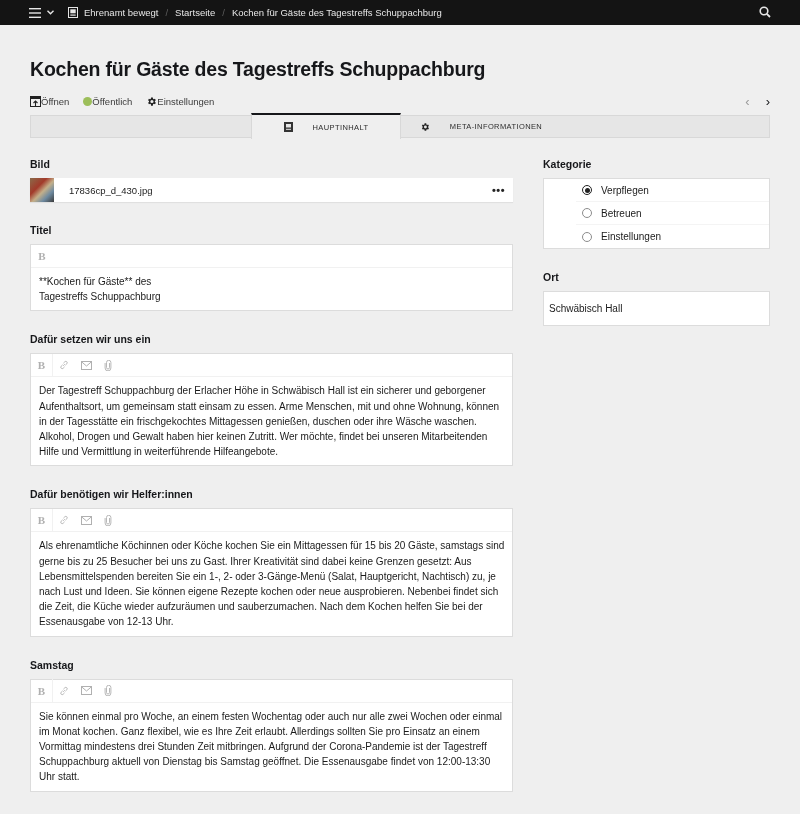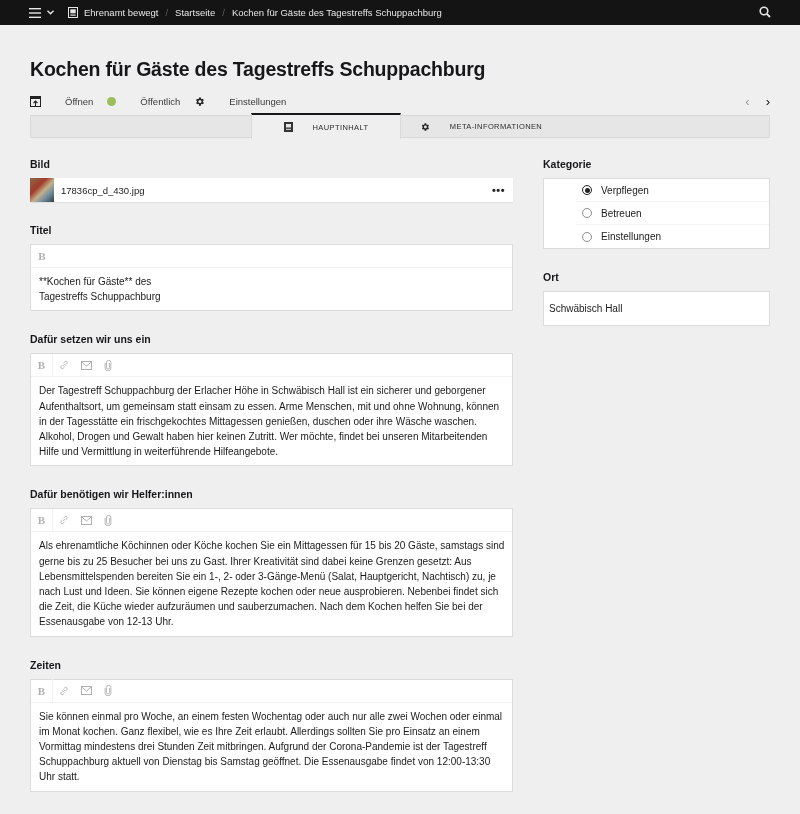"Öffnen" .action { gap: 24px -> 0 }
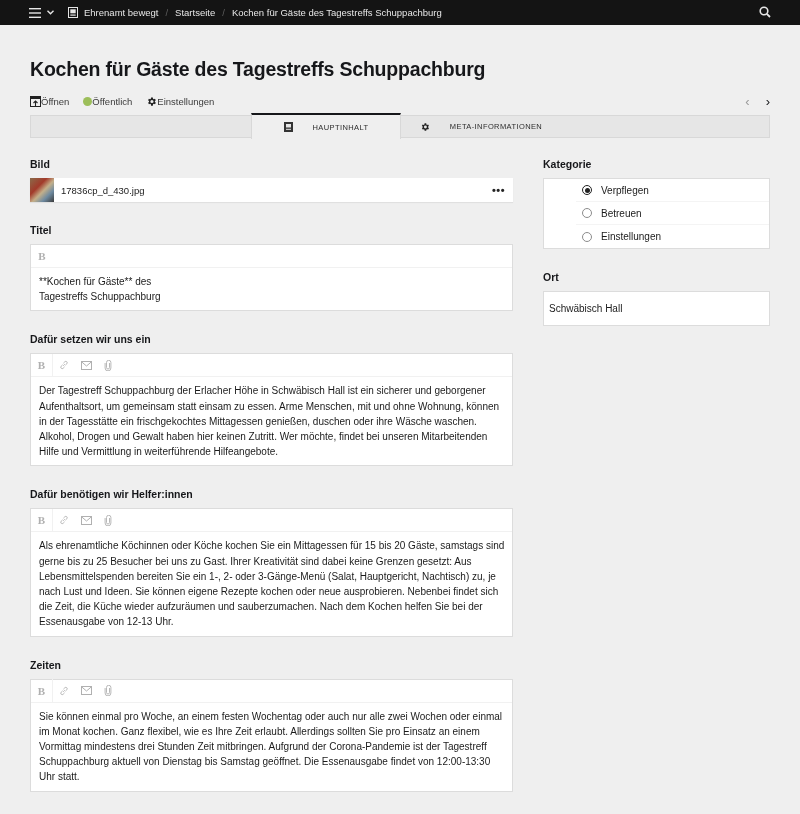"17836cp_d_430.jpg" .image-field { gap: none -> 8px }
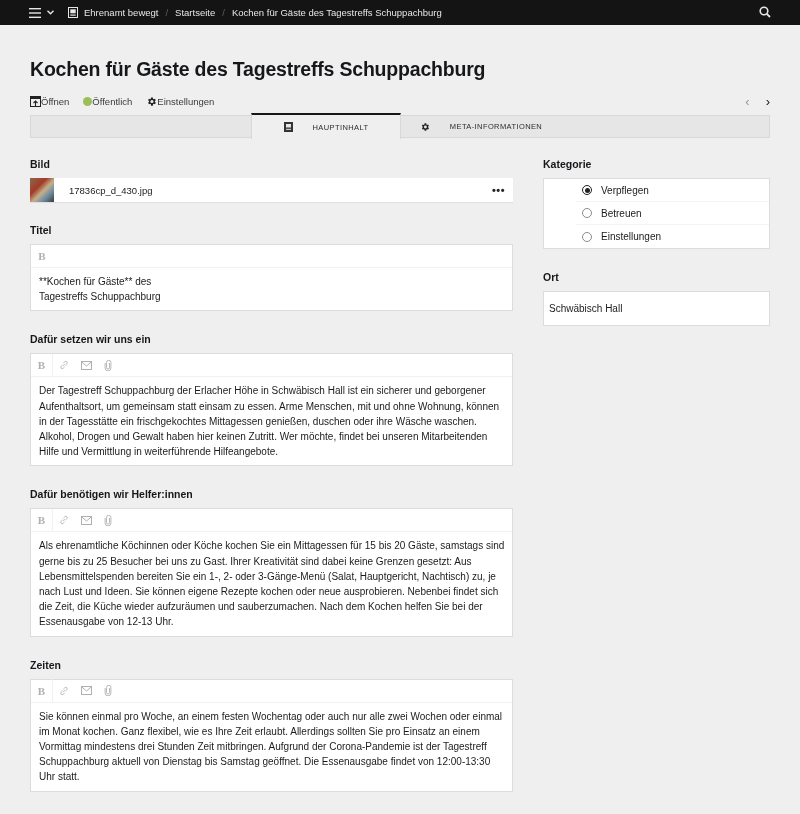"Zeiten" div.field-label { text: Zeiten -> Samstag }
